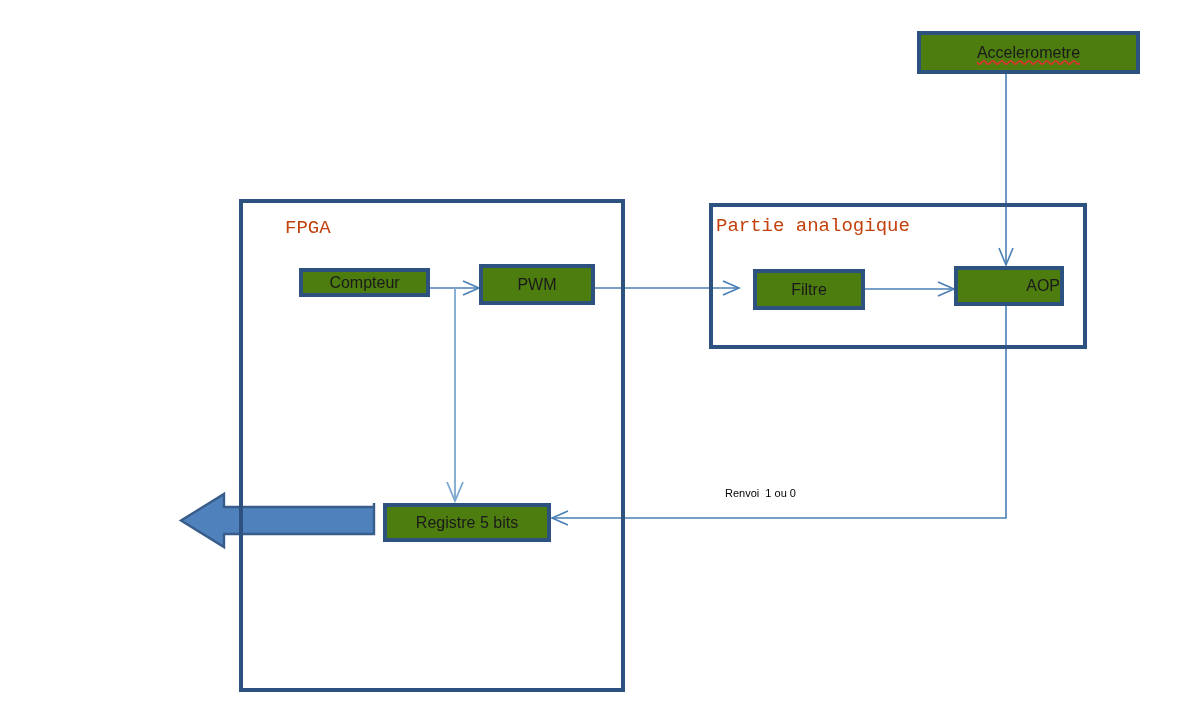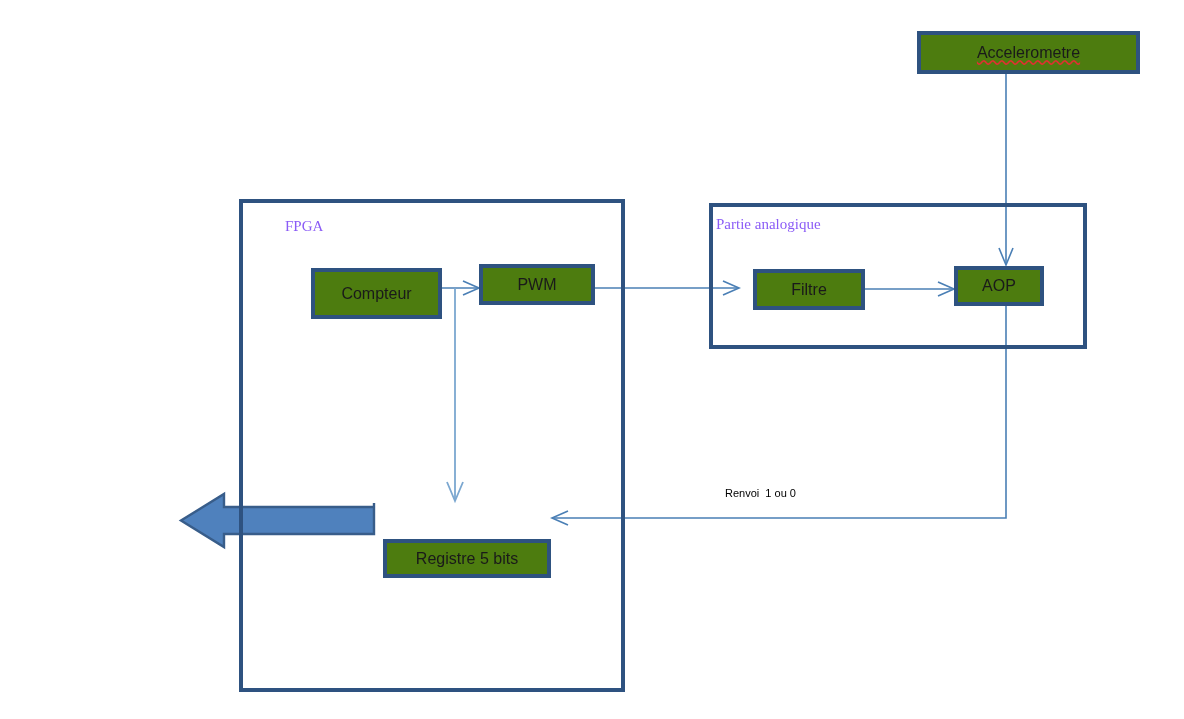"FPGA" .group-label { color: #8b5cf6 -> #c2410c; font-family: Liberation Serif, serif -> Liberation Mono, monospace; font-size: 15px -> 19px }
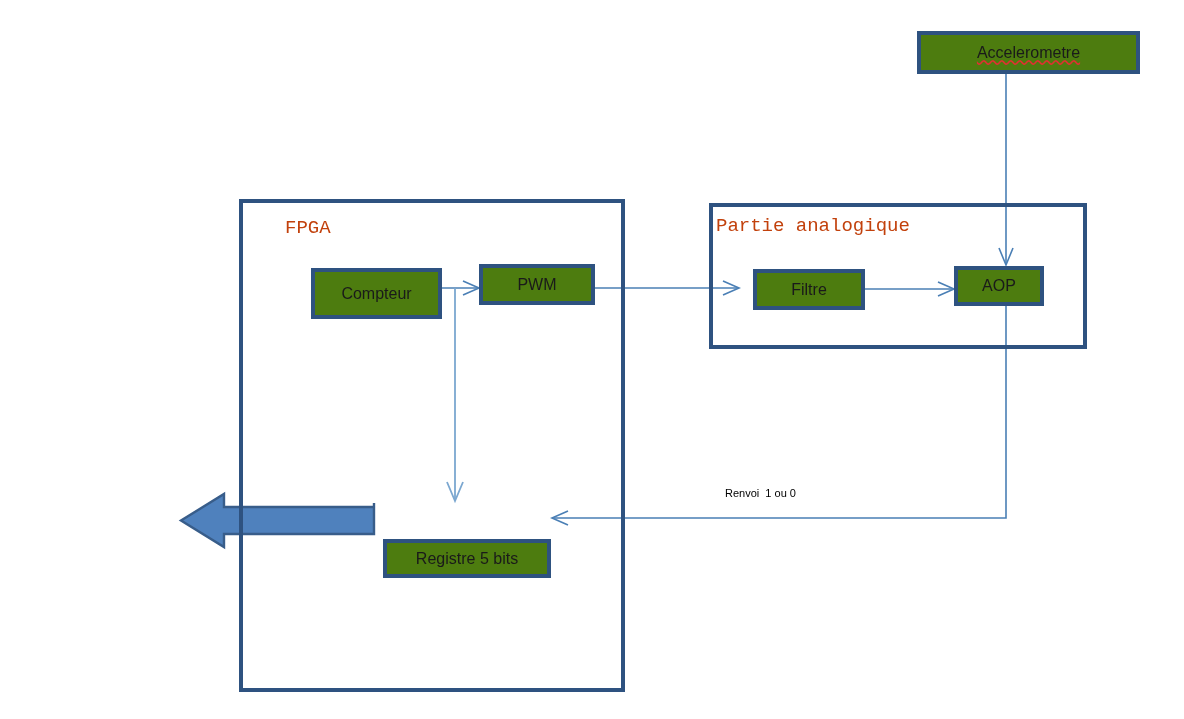"Compteur" div.node-box { height: 51px -> 29px; margin-left: 12px -> none }
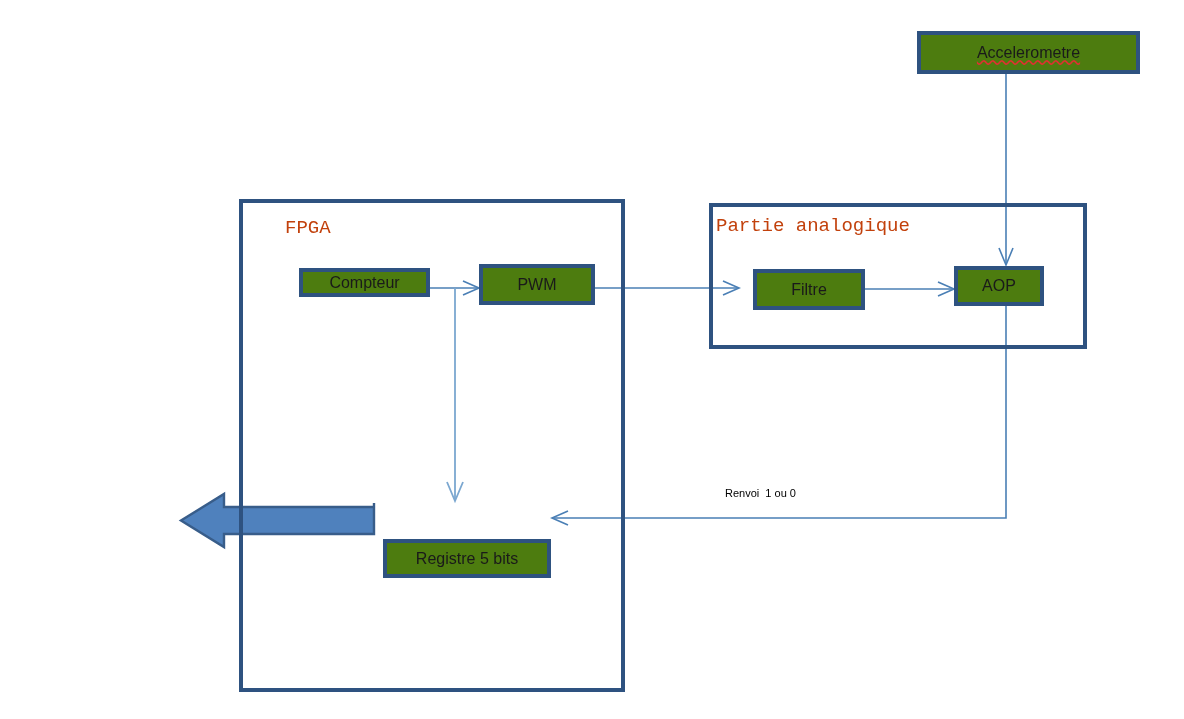"AOP" div.node-box { justify-content: none -> flex-end; width: 90px -> 110px }
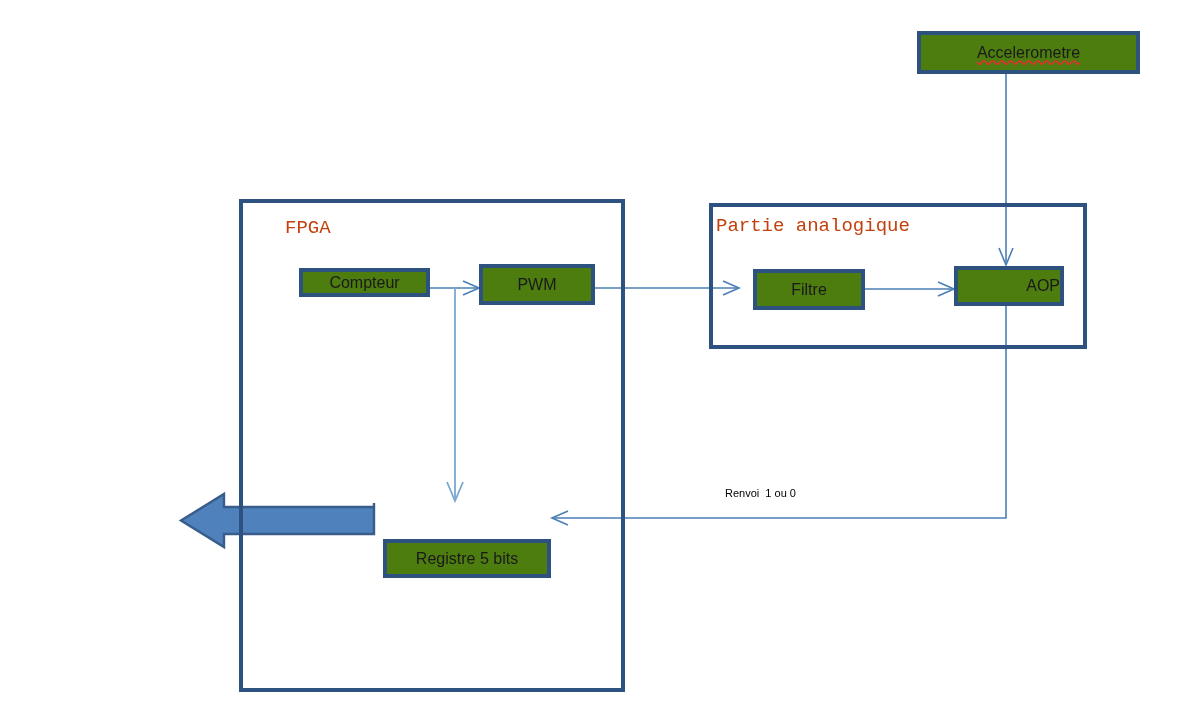"Registre 5 bits" div.node-box { margin-top: 36px -> none }
